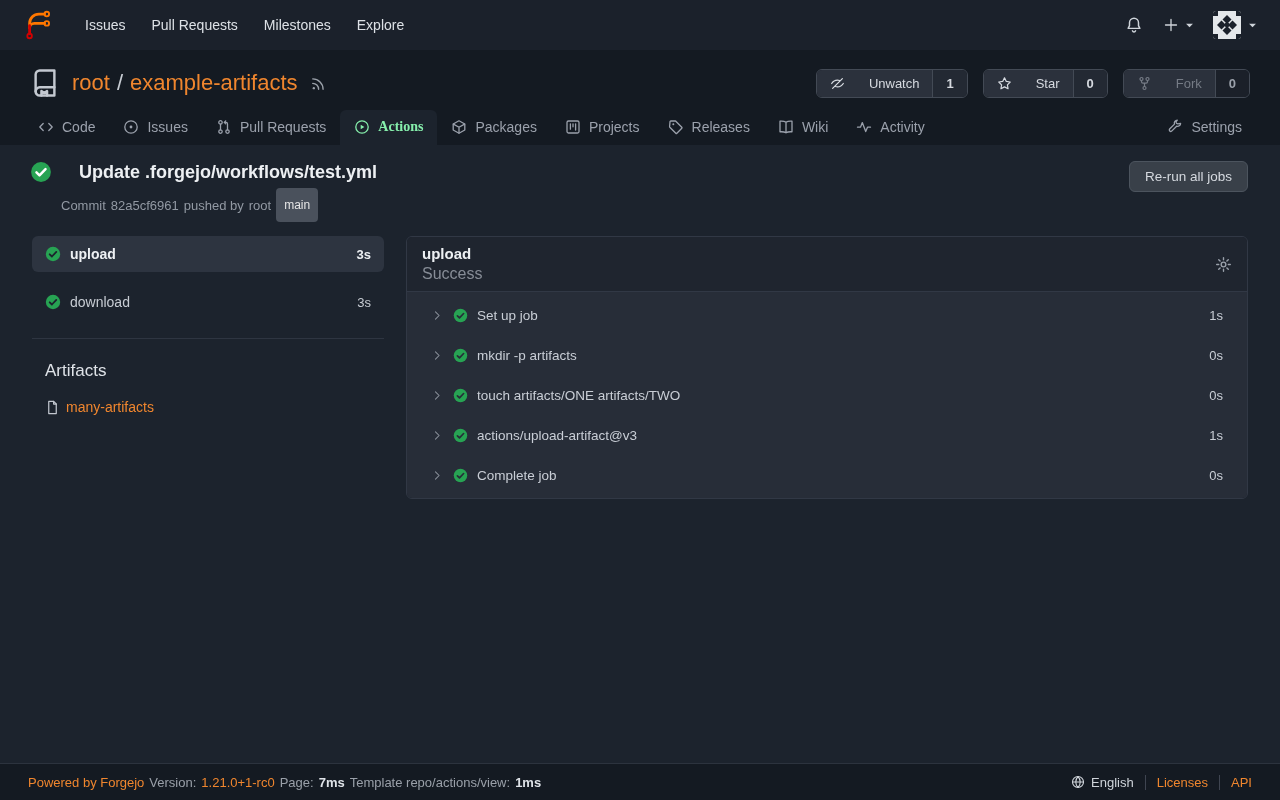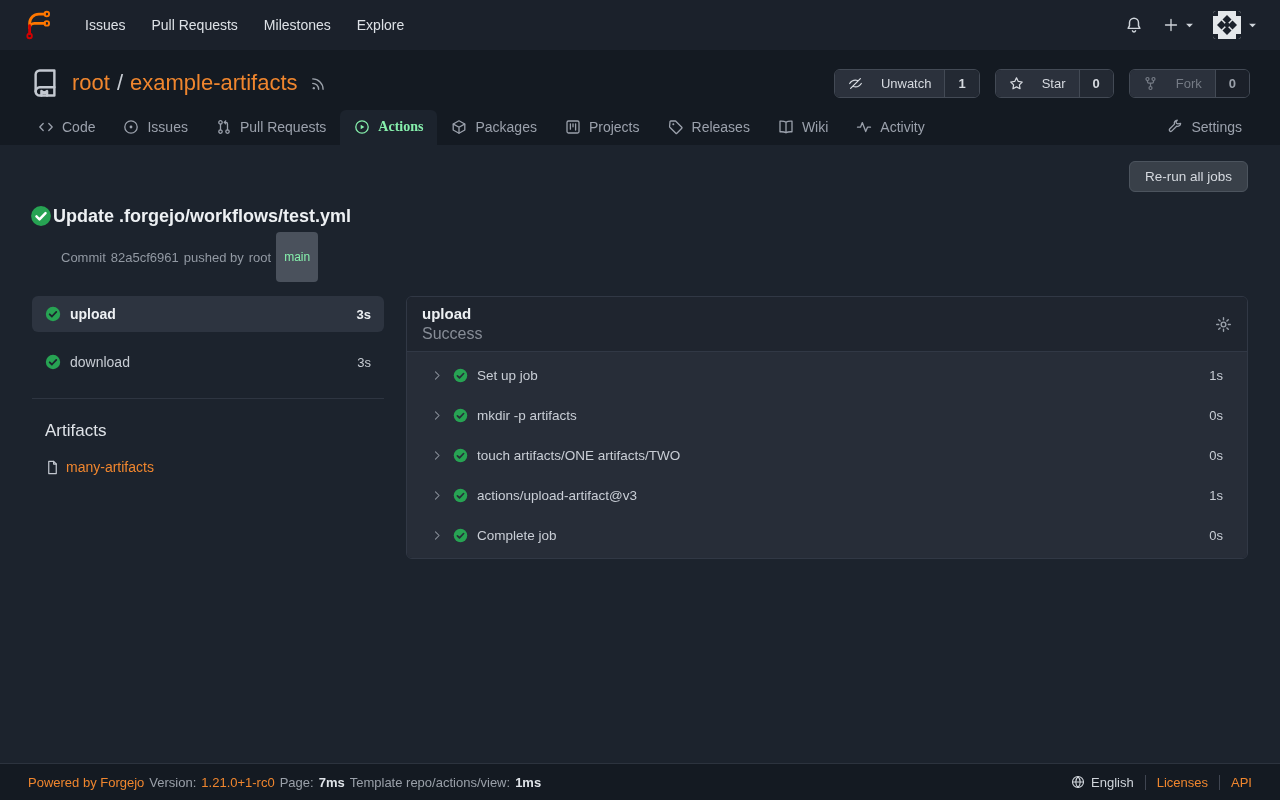"Unwatch" .rbtn-label { gap: 18px -> 24px }
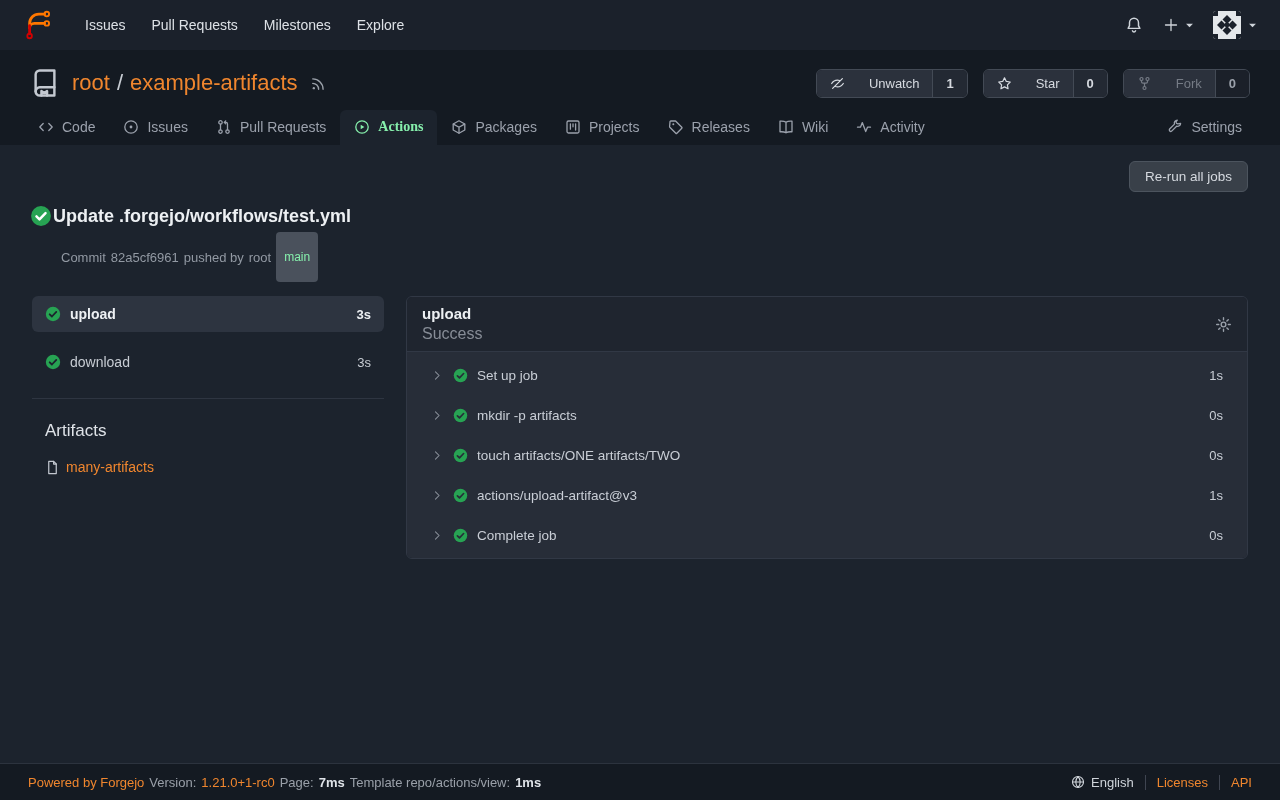"Update .forgejo/workflows/test.yml" .run-title-line { gap: 1px -> 27px; margin-top: 44px -> none }
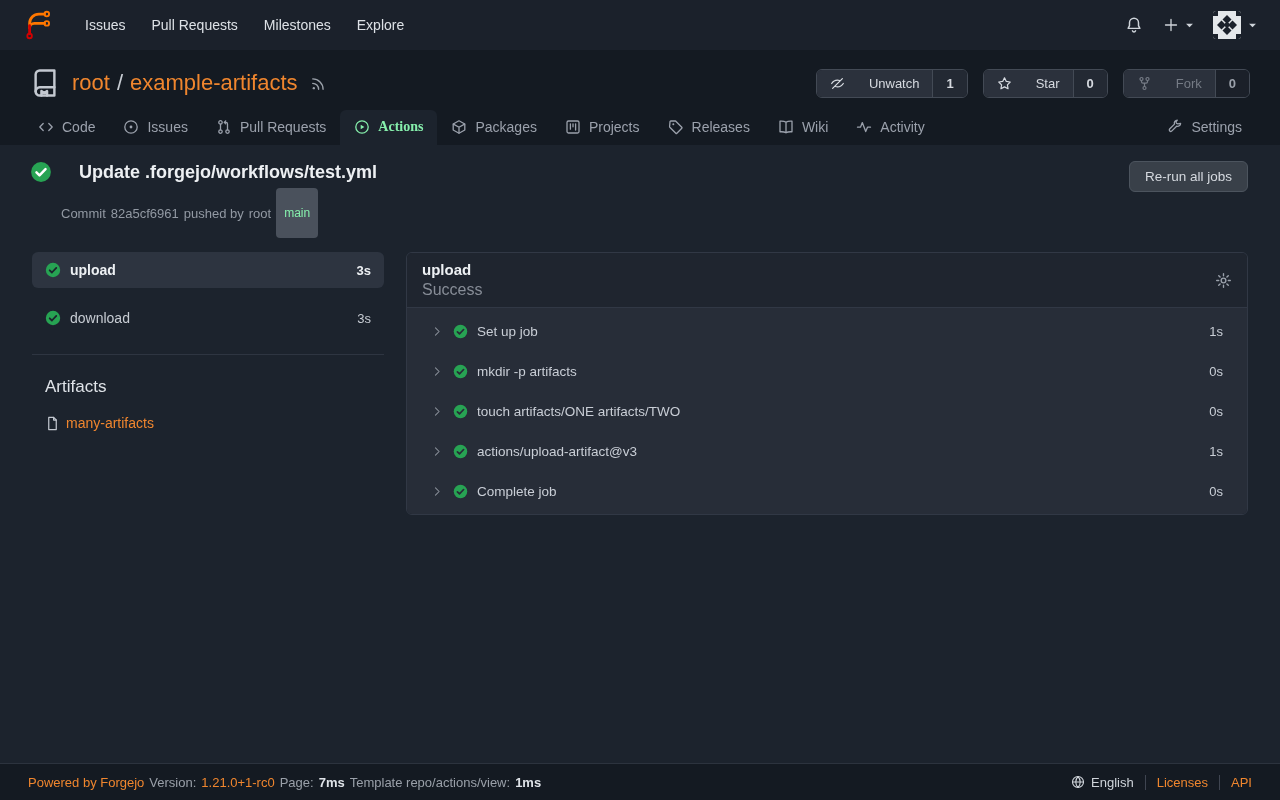"main" .branch-badge { color: #86efac -> #e5e5e5; padding: 18px 8px -> 10px 8px }
